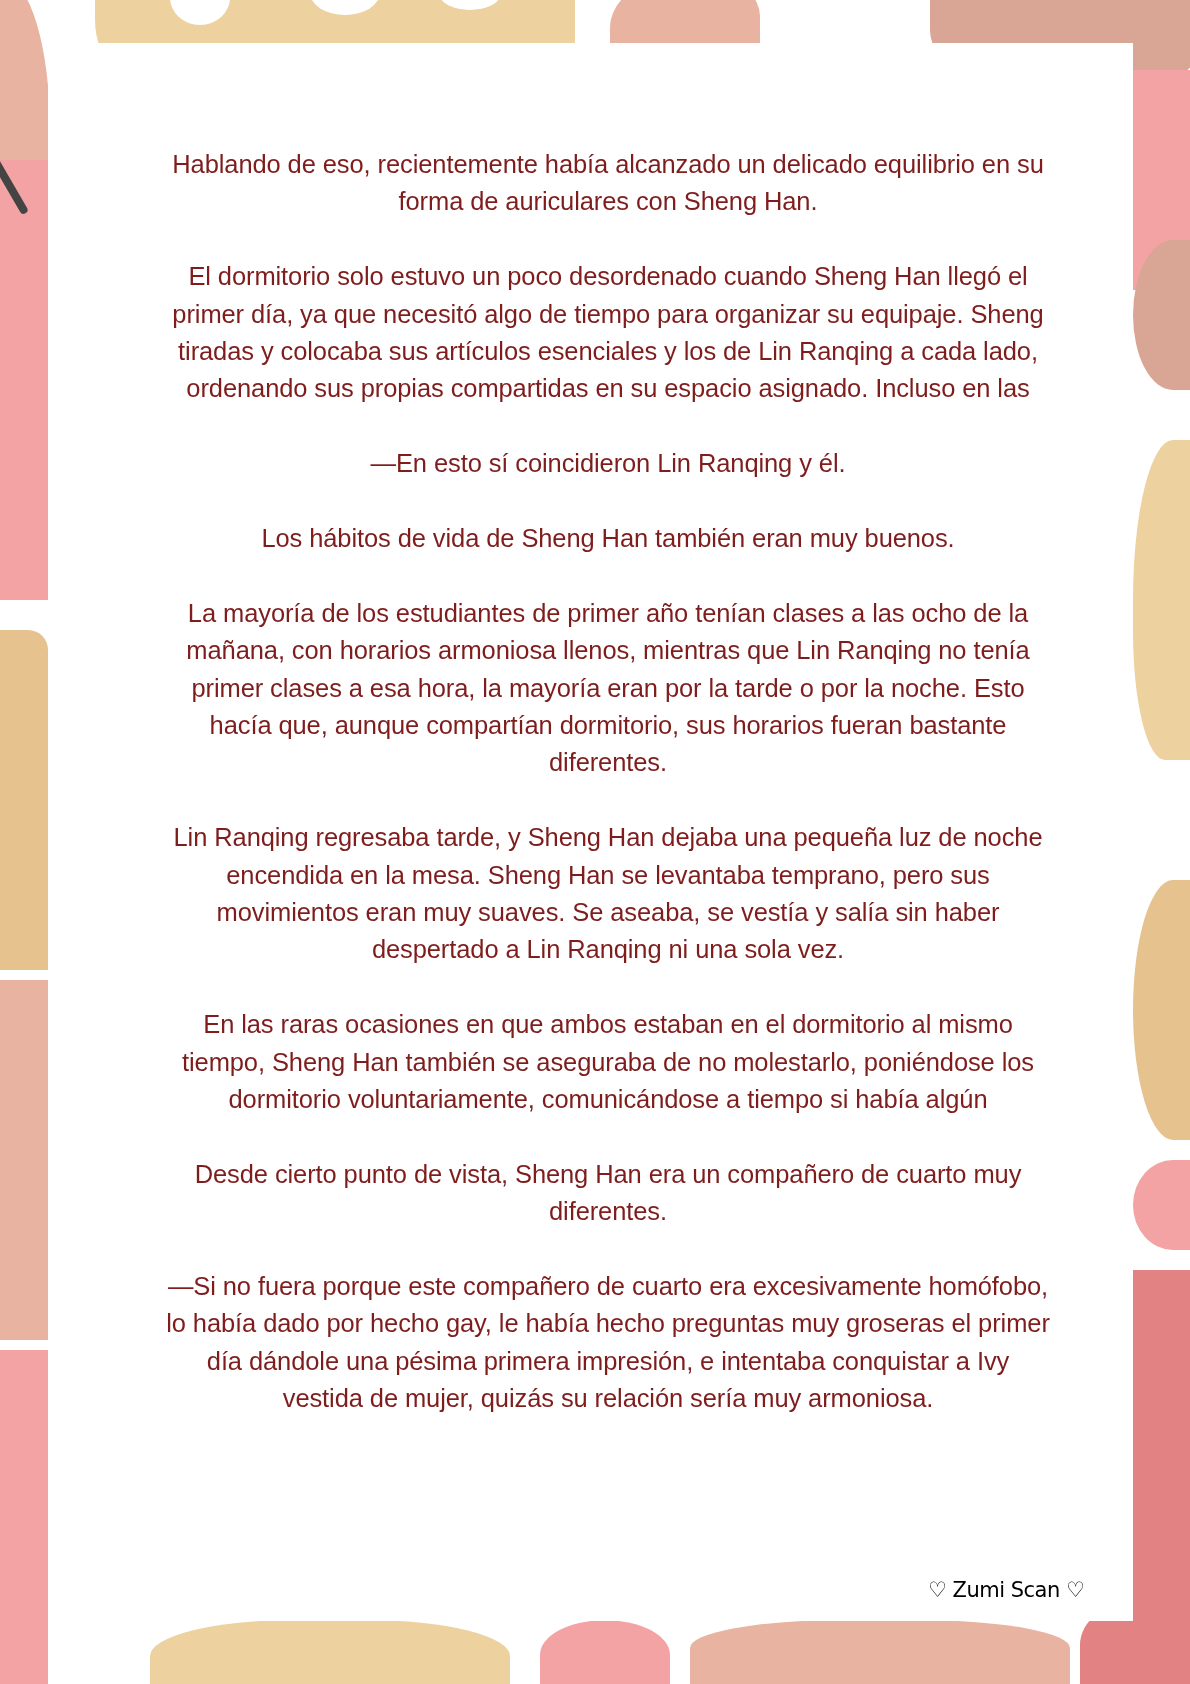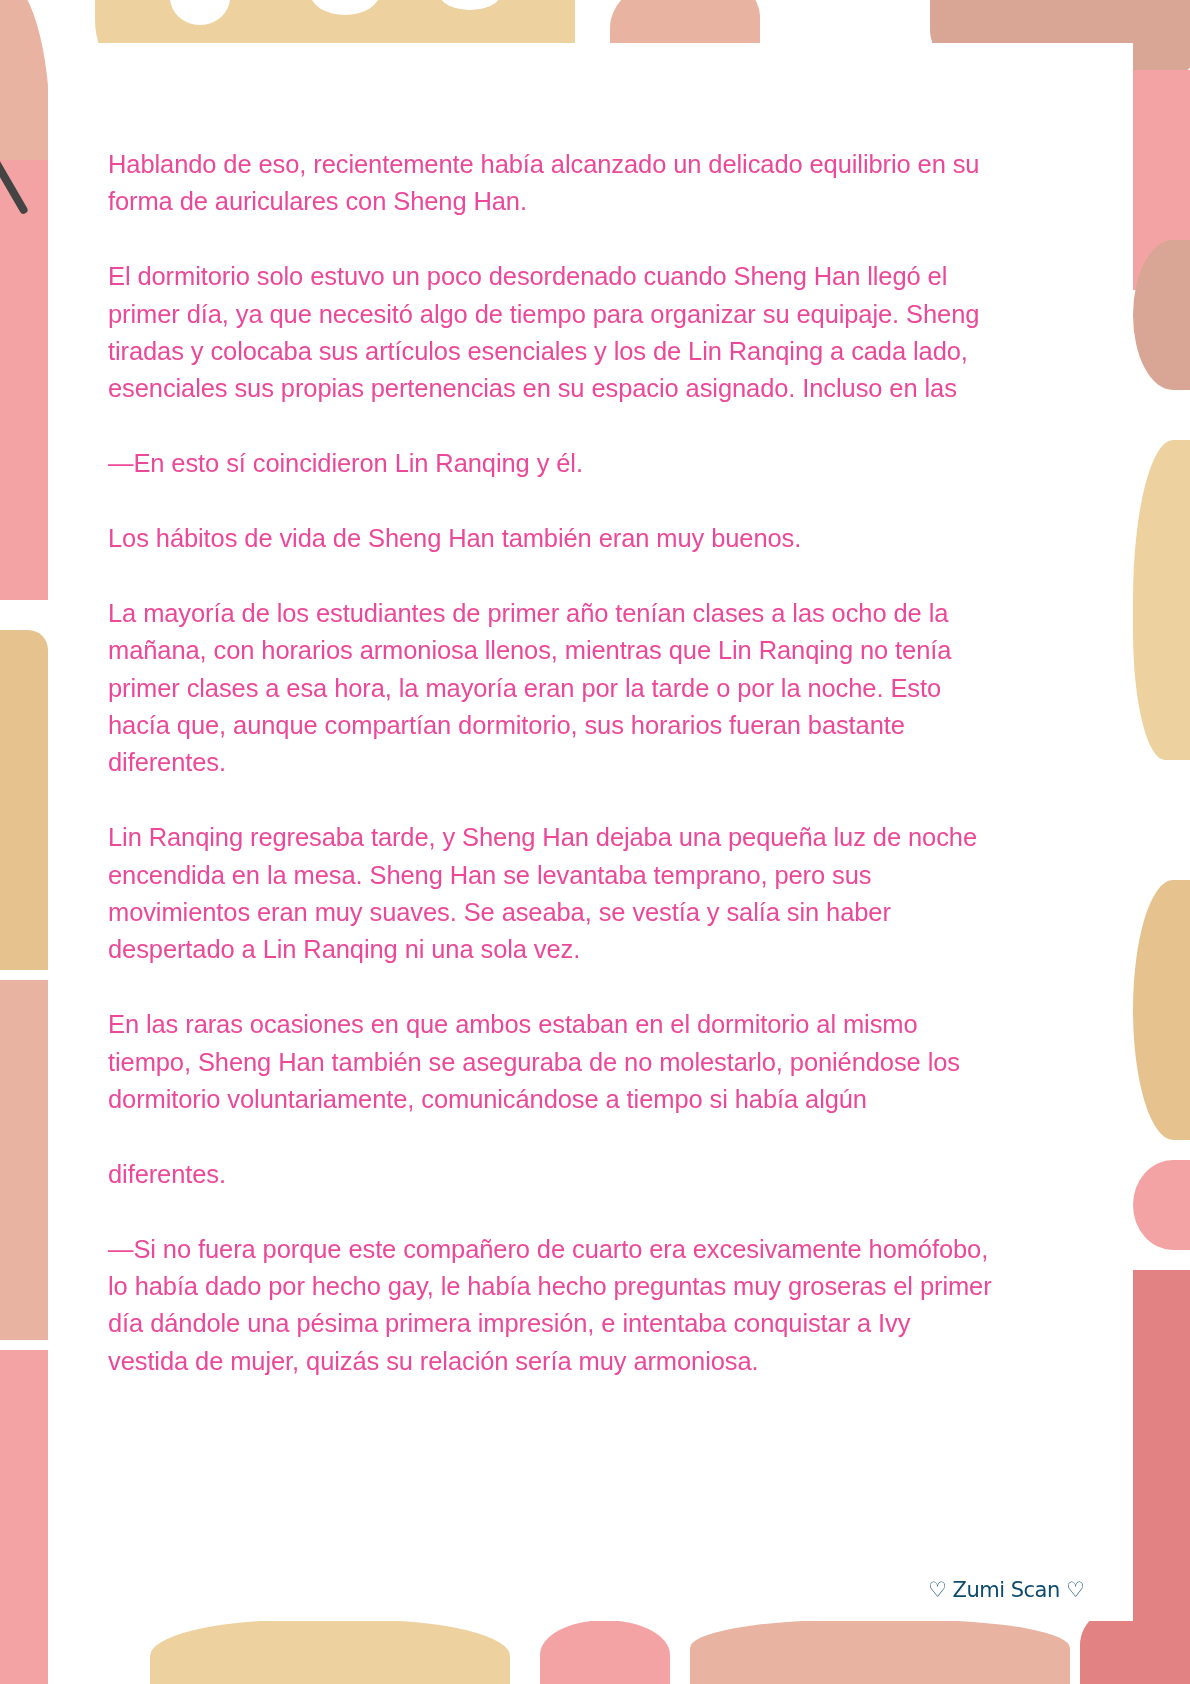"Hablando de eso, recientemente había" .text { color: #ec4899 -> #7f1d1d; text-align: none -> center }
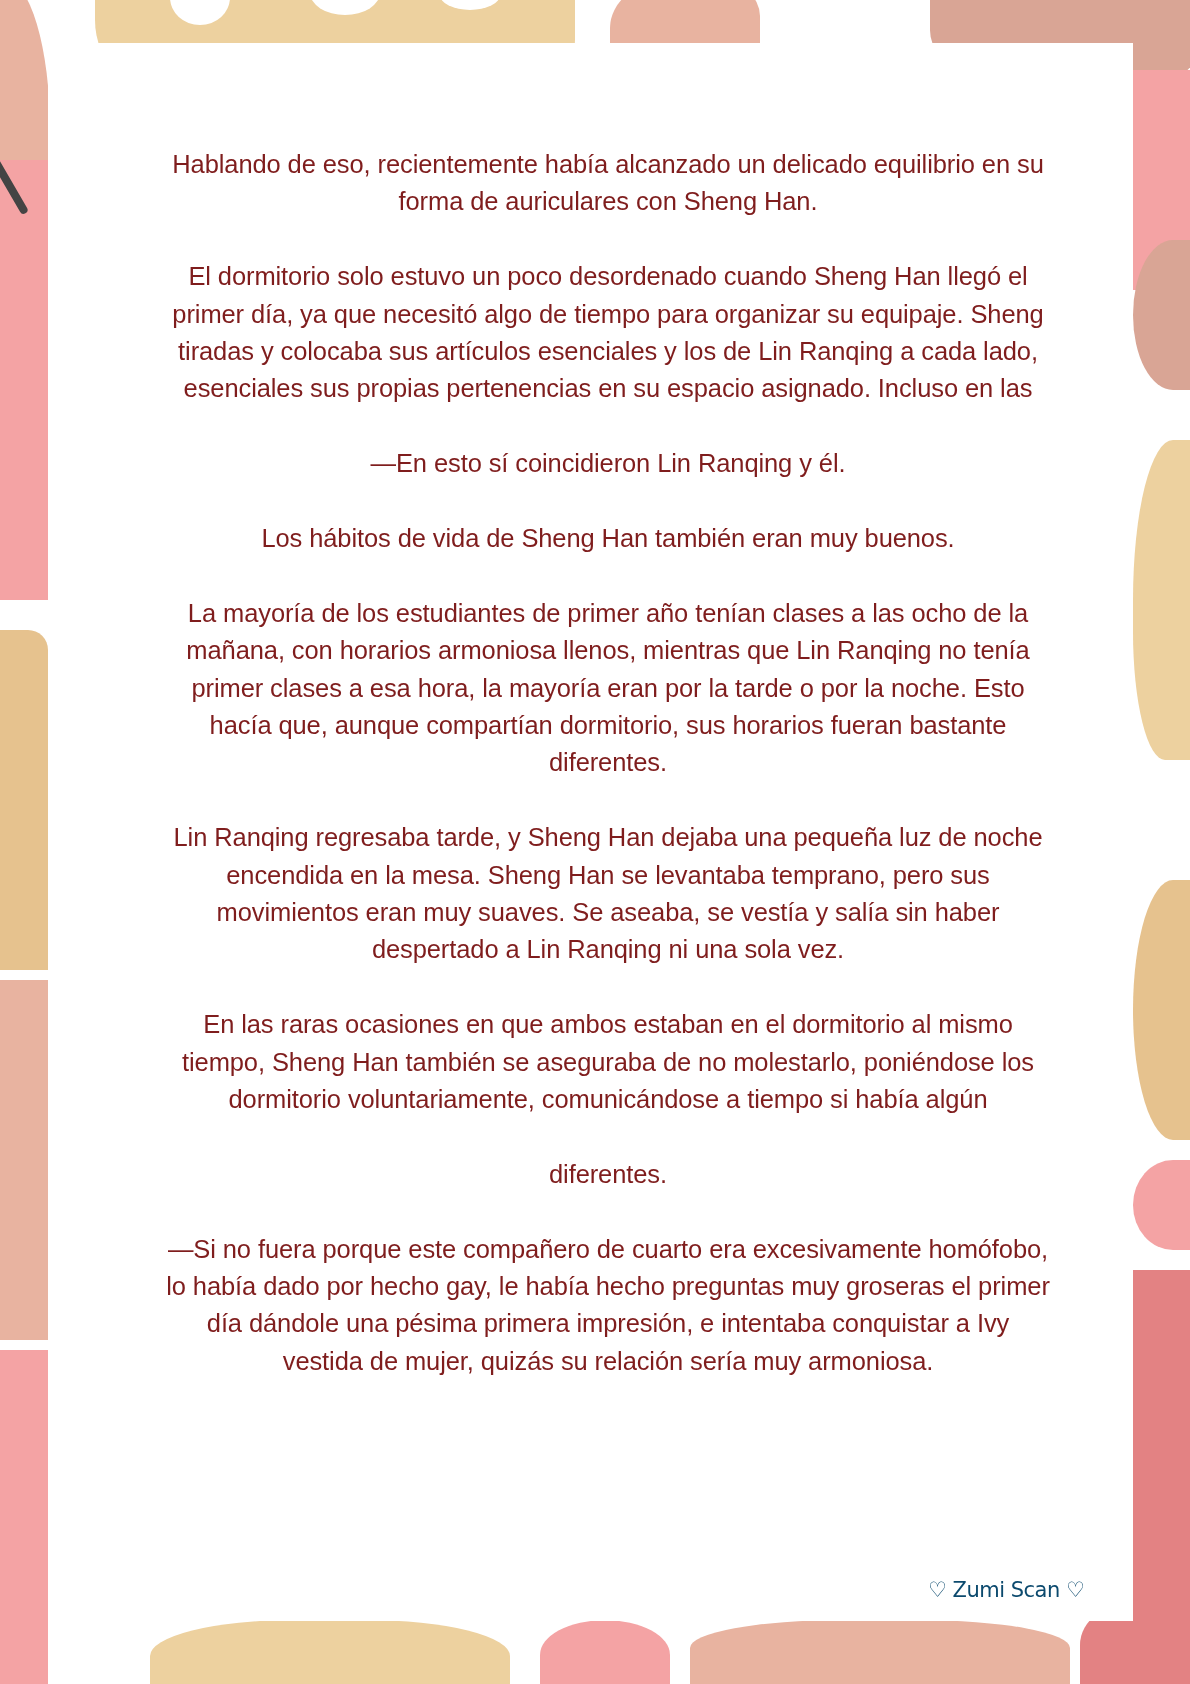"esenciales sus propias pertenencias en" span.line { text: esenciales sus propias pertenencias -> ordenando sus propias compartidas }
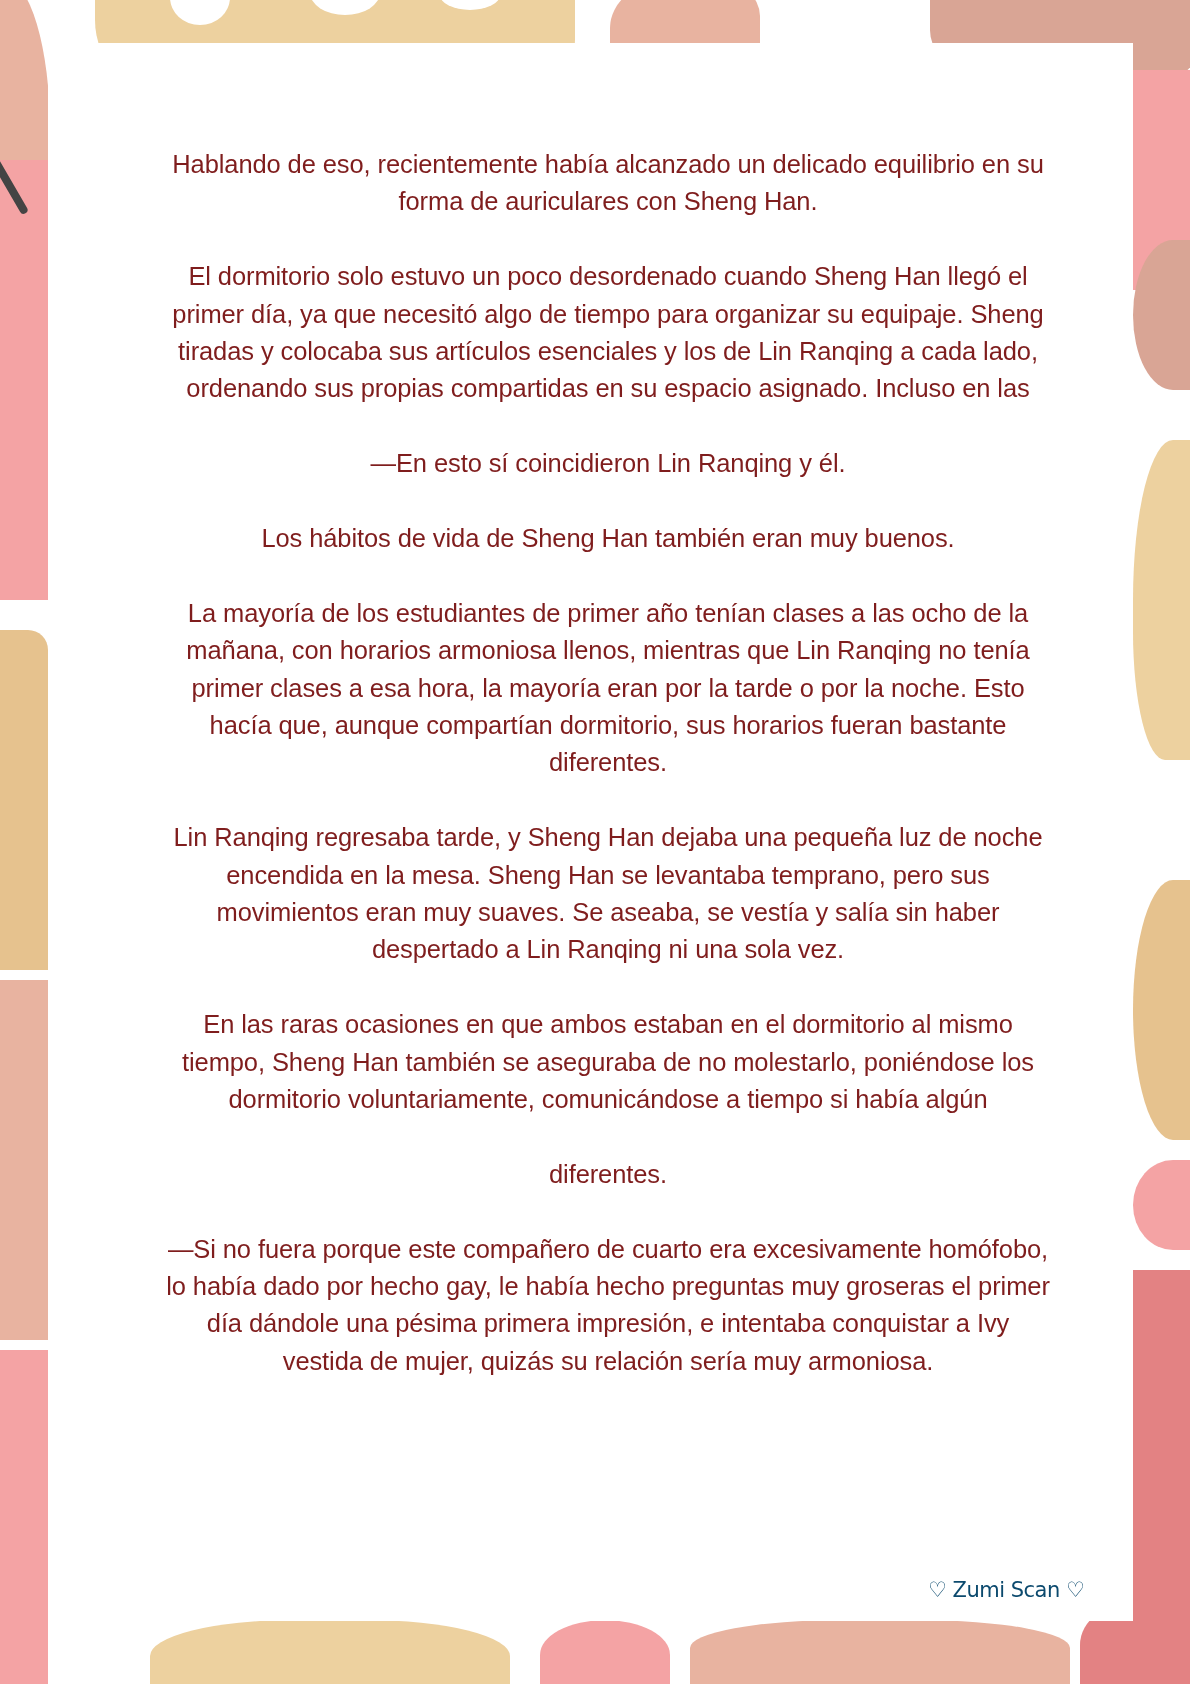"Desde cierto punto de vista," span.line { html: none -> <span>Desde cierto punto de vista, Sheng Han era un compañero de cuarto muy</span> }
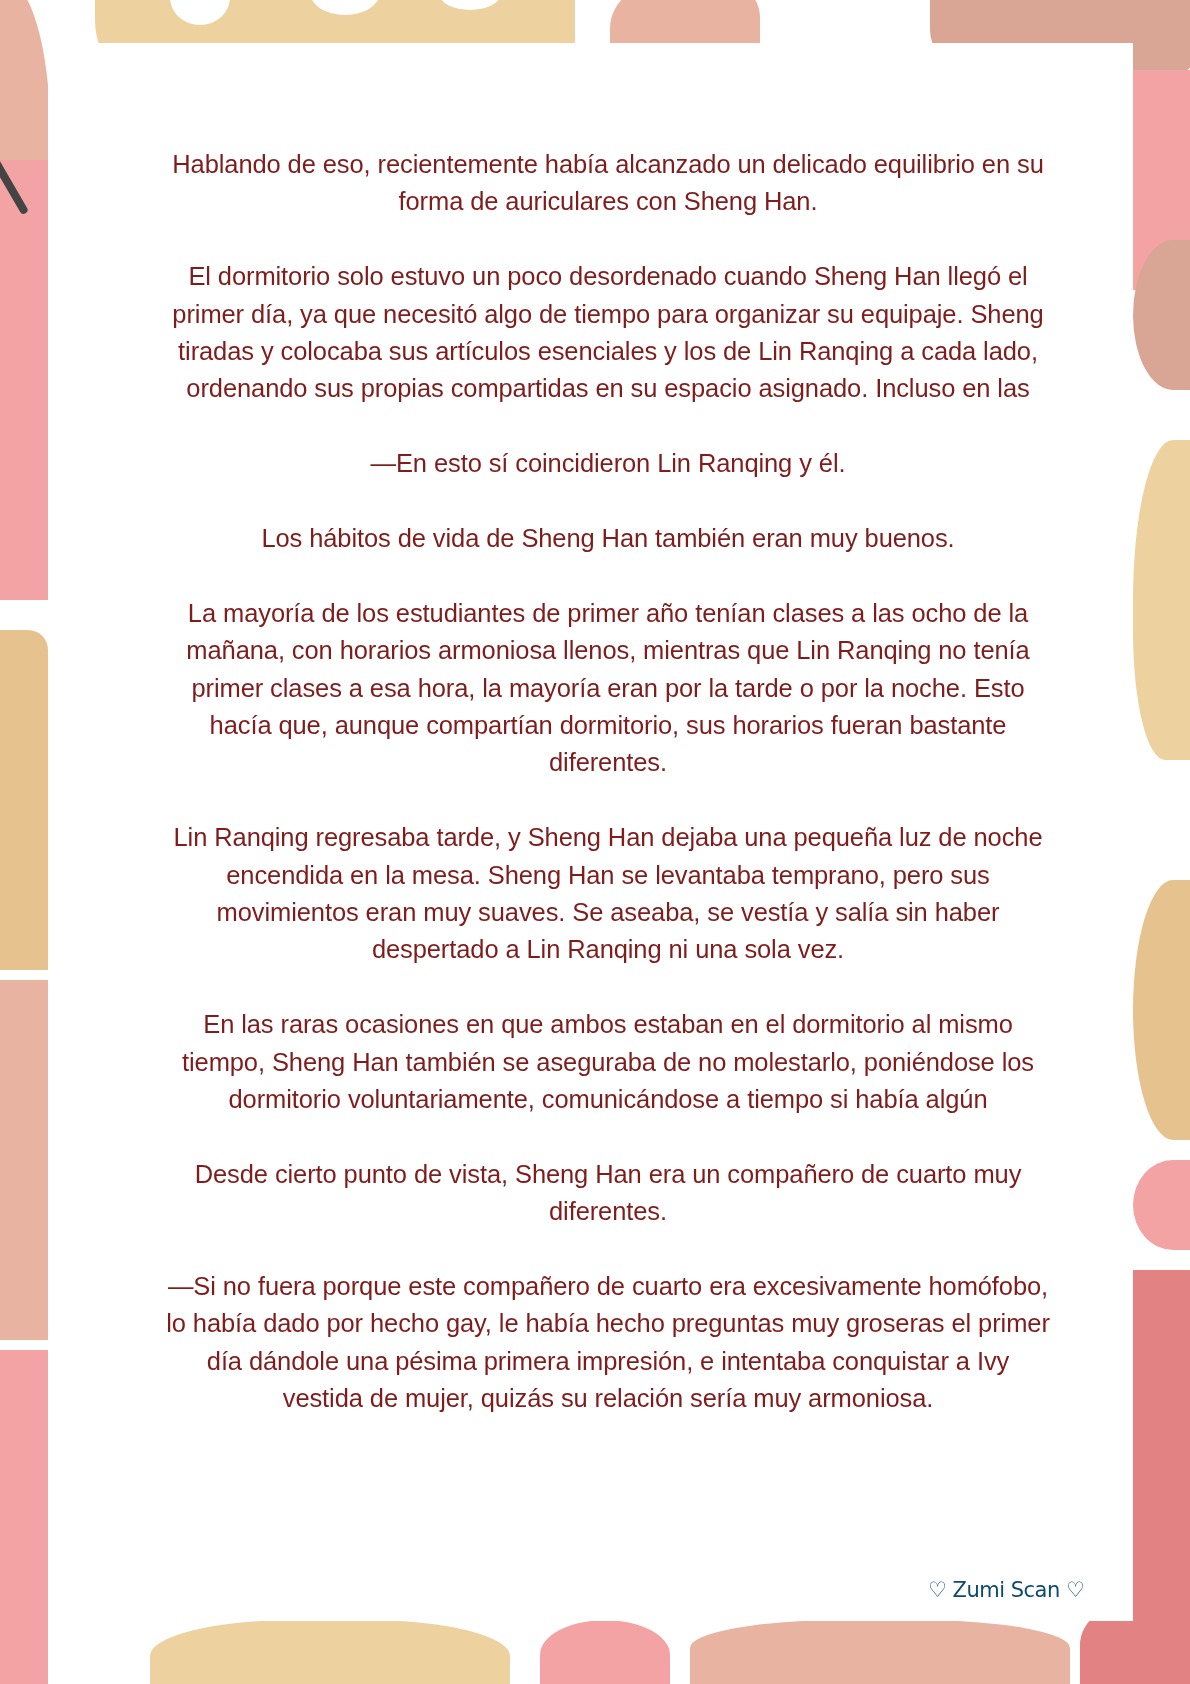"♡ Zumi Scan ♡" .watermark { color: #0c4a6e -> #000000 }
